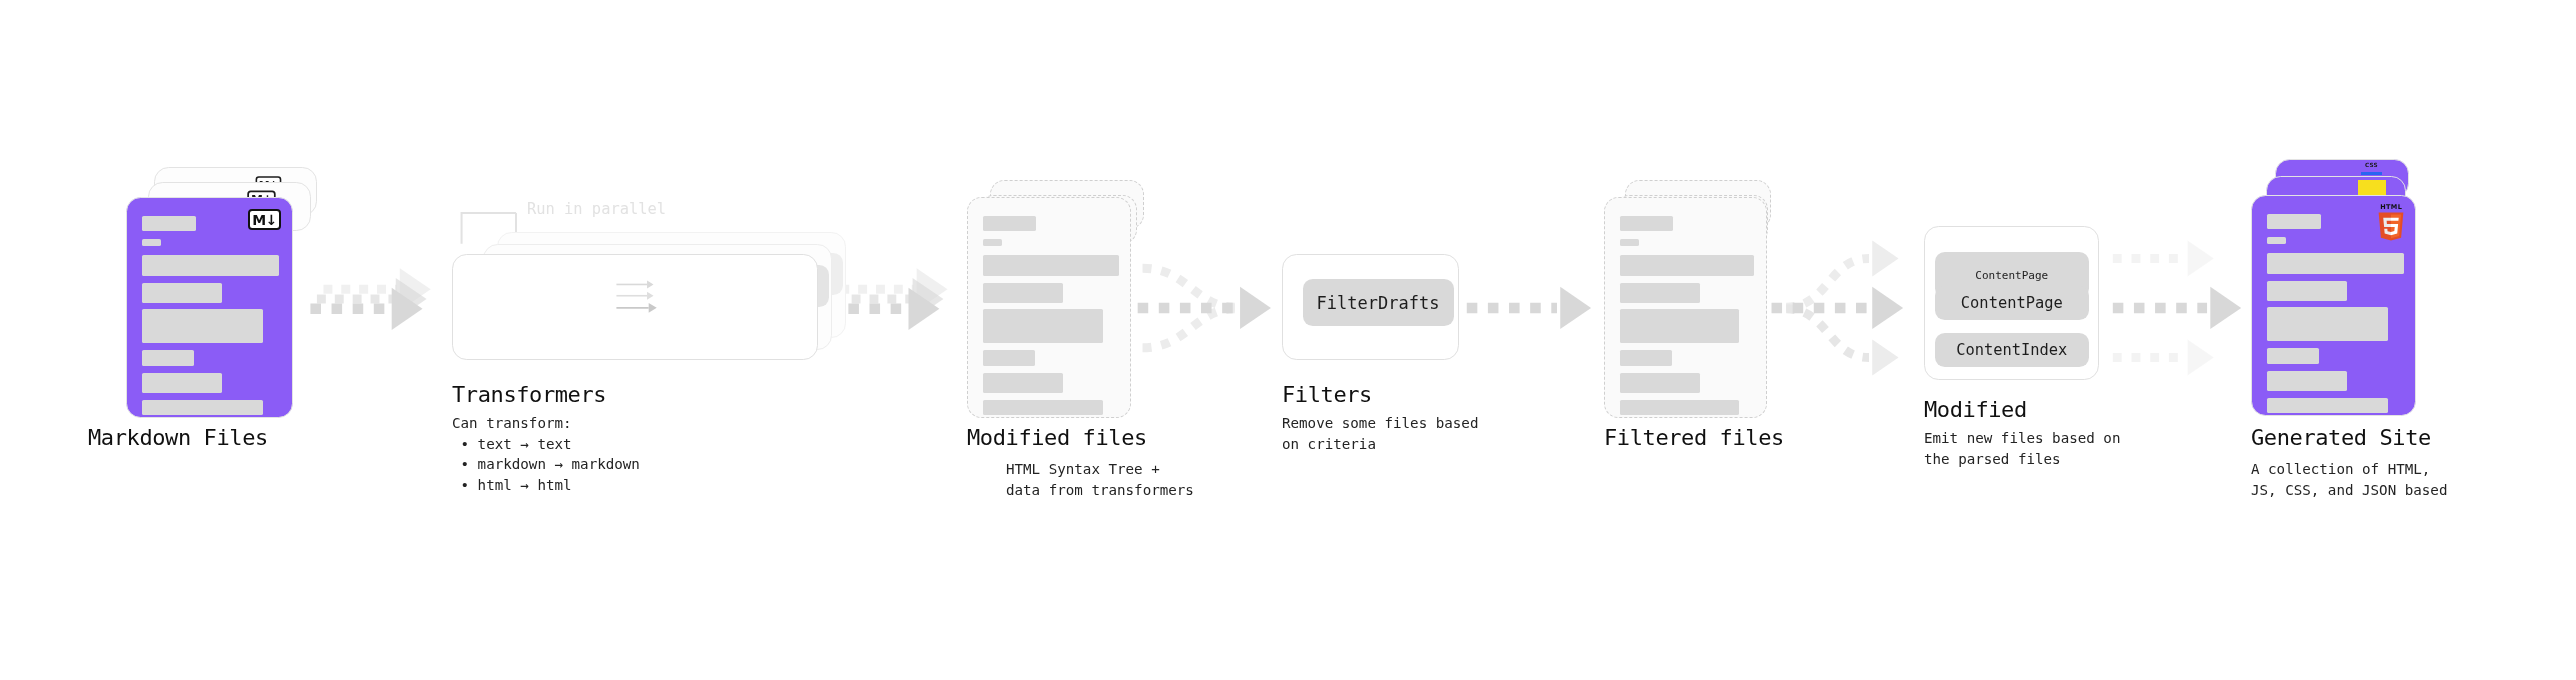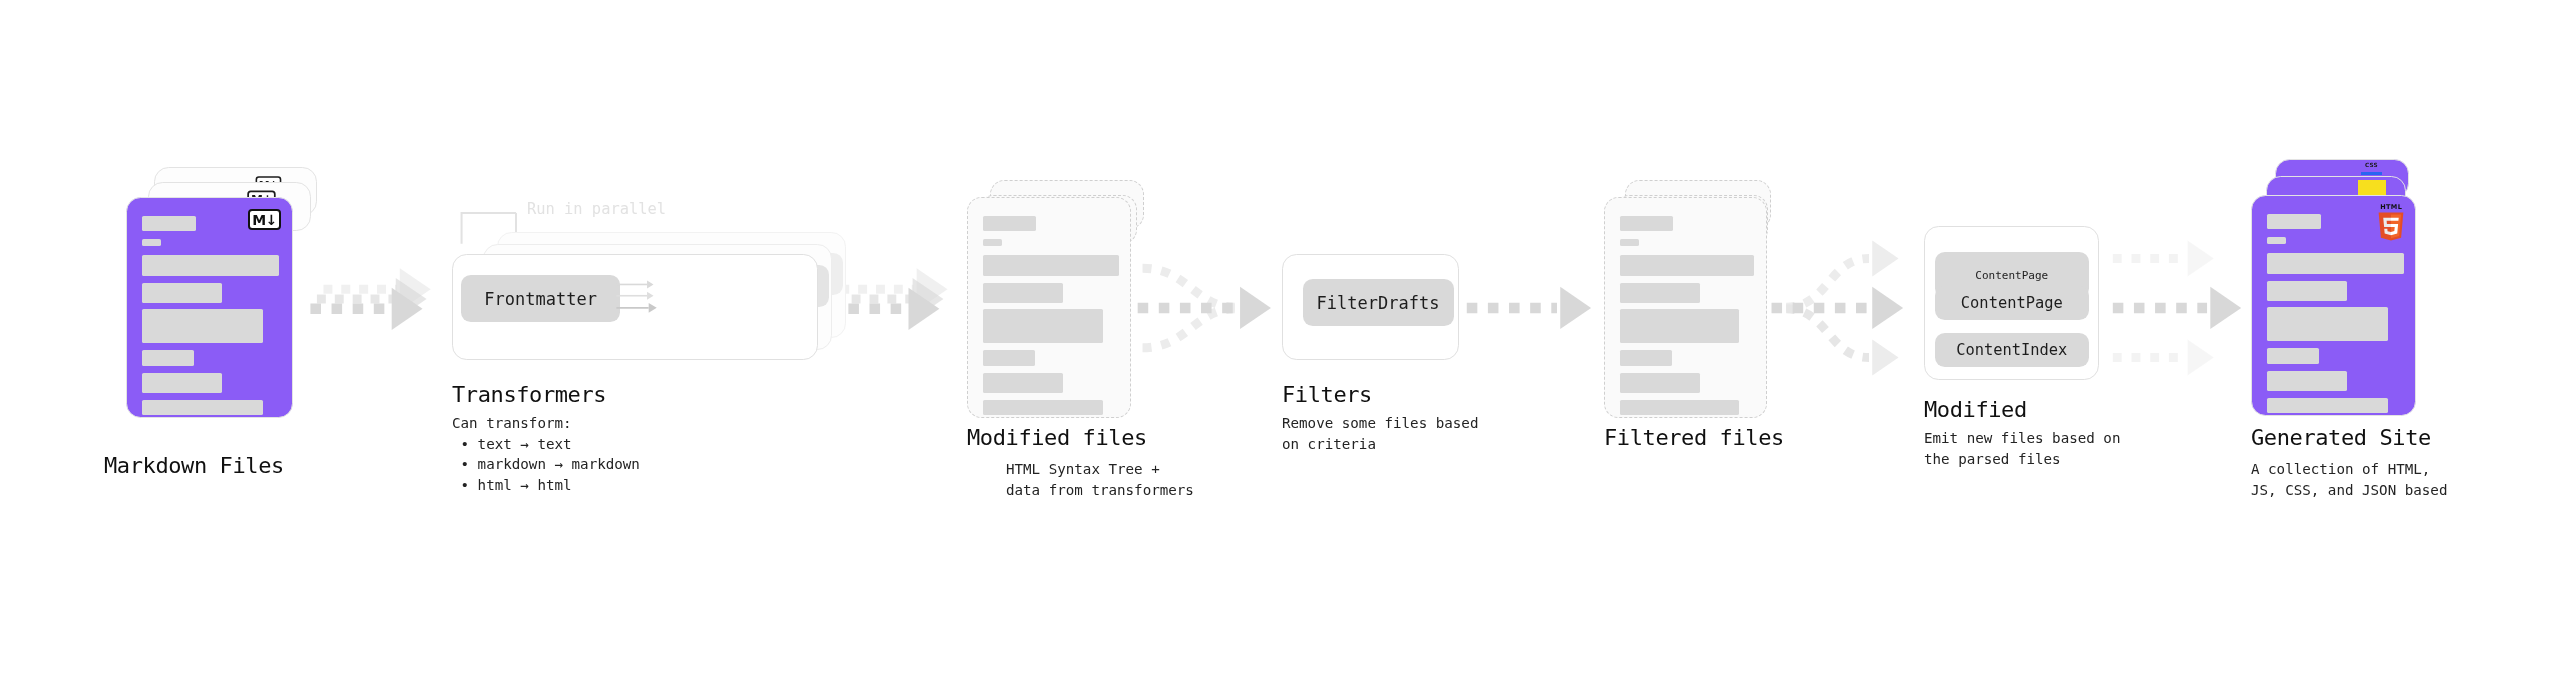"Frontmatter" div.pill { html: <div> <span>Frontmatter</span> </div> -> none }
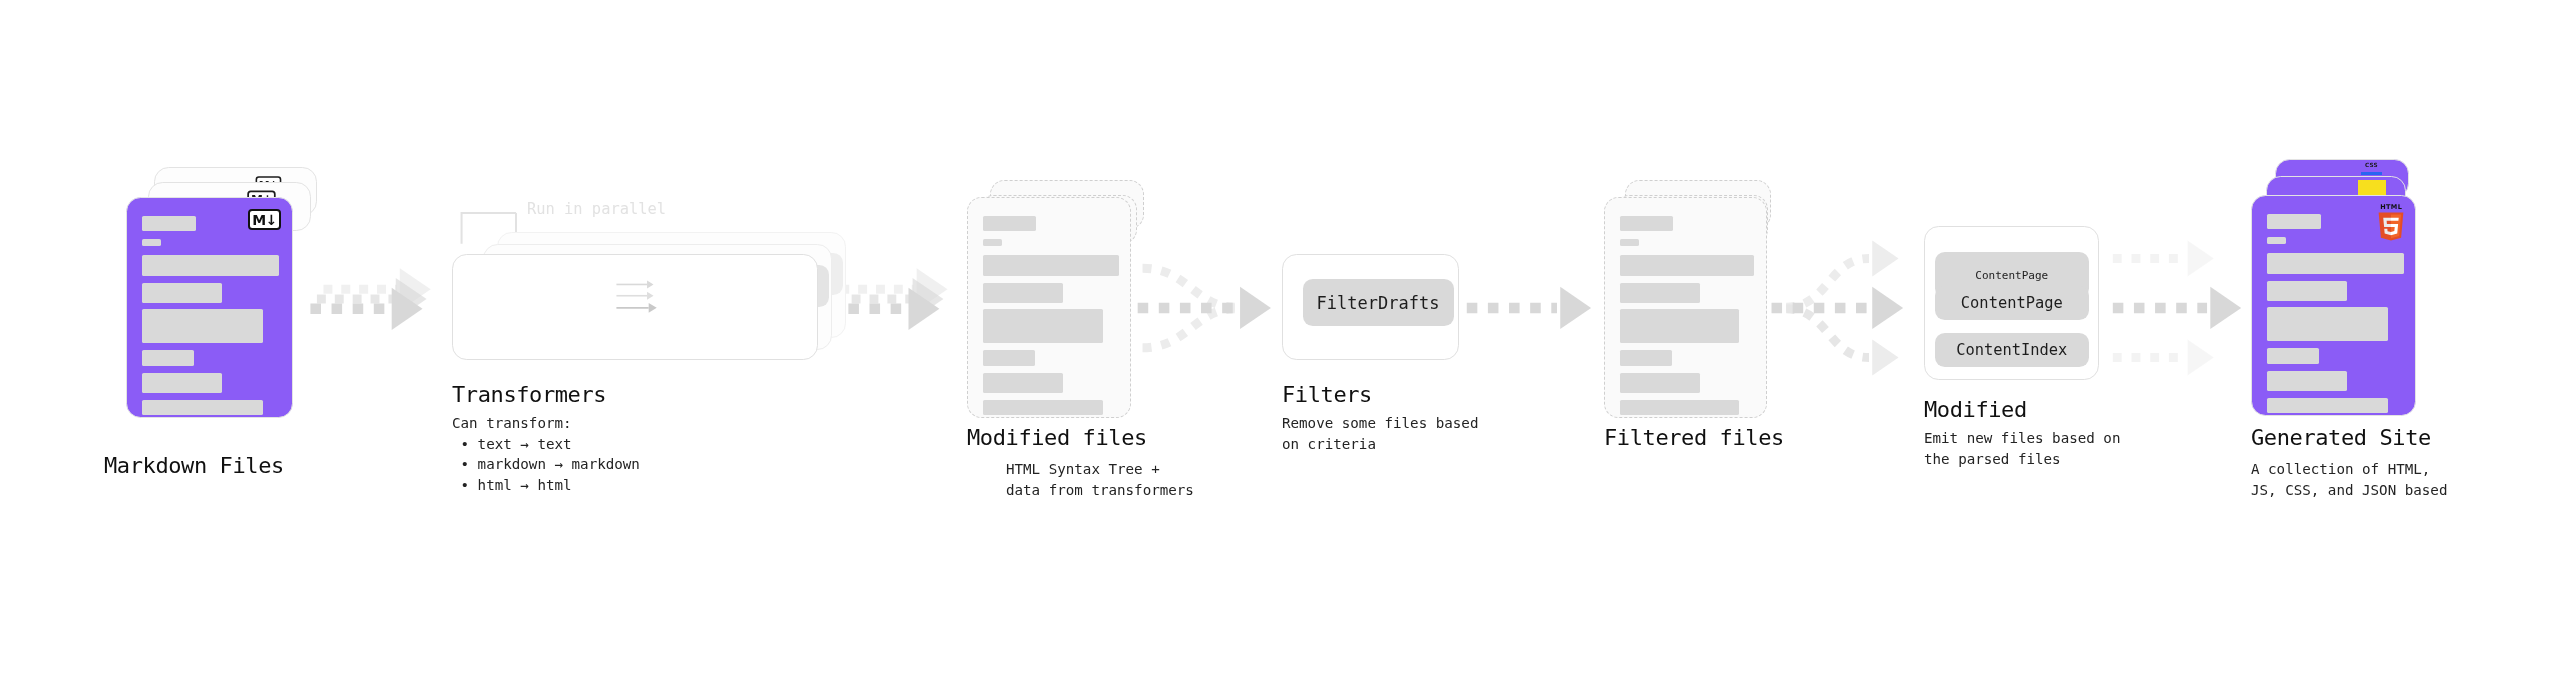"Markdown Files" div.title { left: 104px -> 88px; margin-top: 28px -> none }
